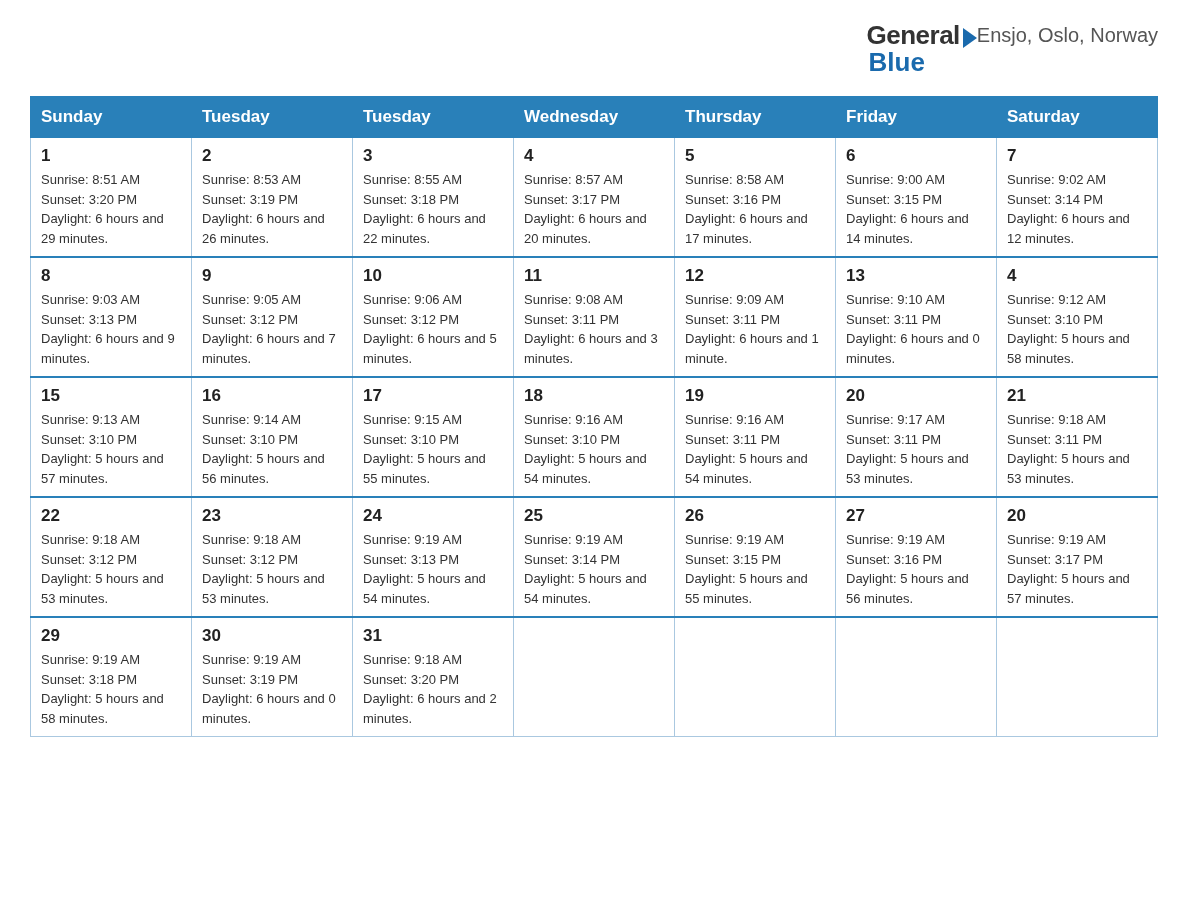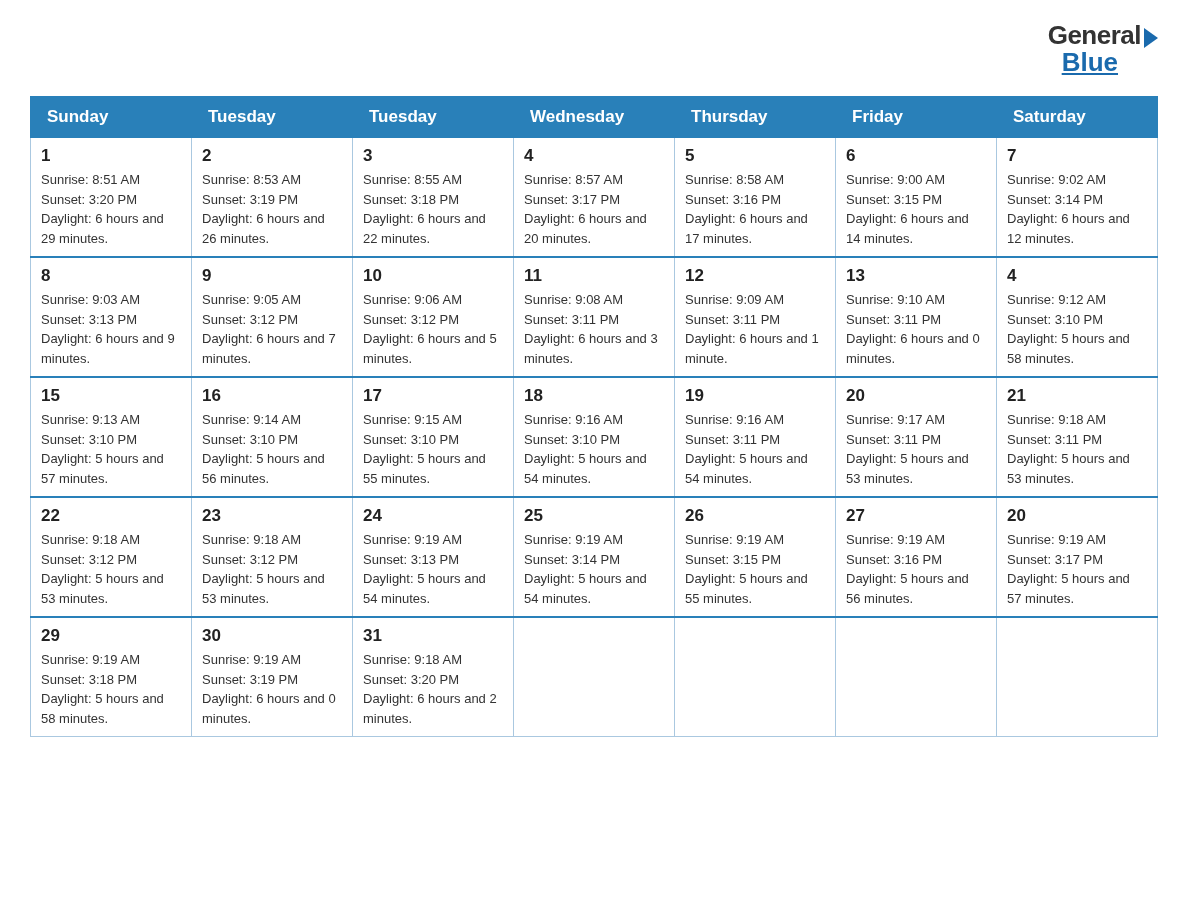"Ensjo, Oslo, Norway" div.location { html: none -> <div>Ensjo, Oslo, Norway</div> }
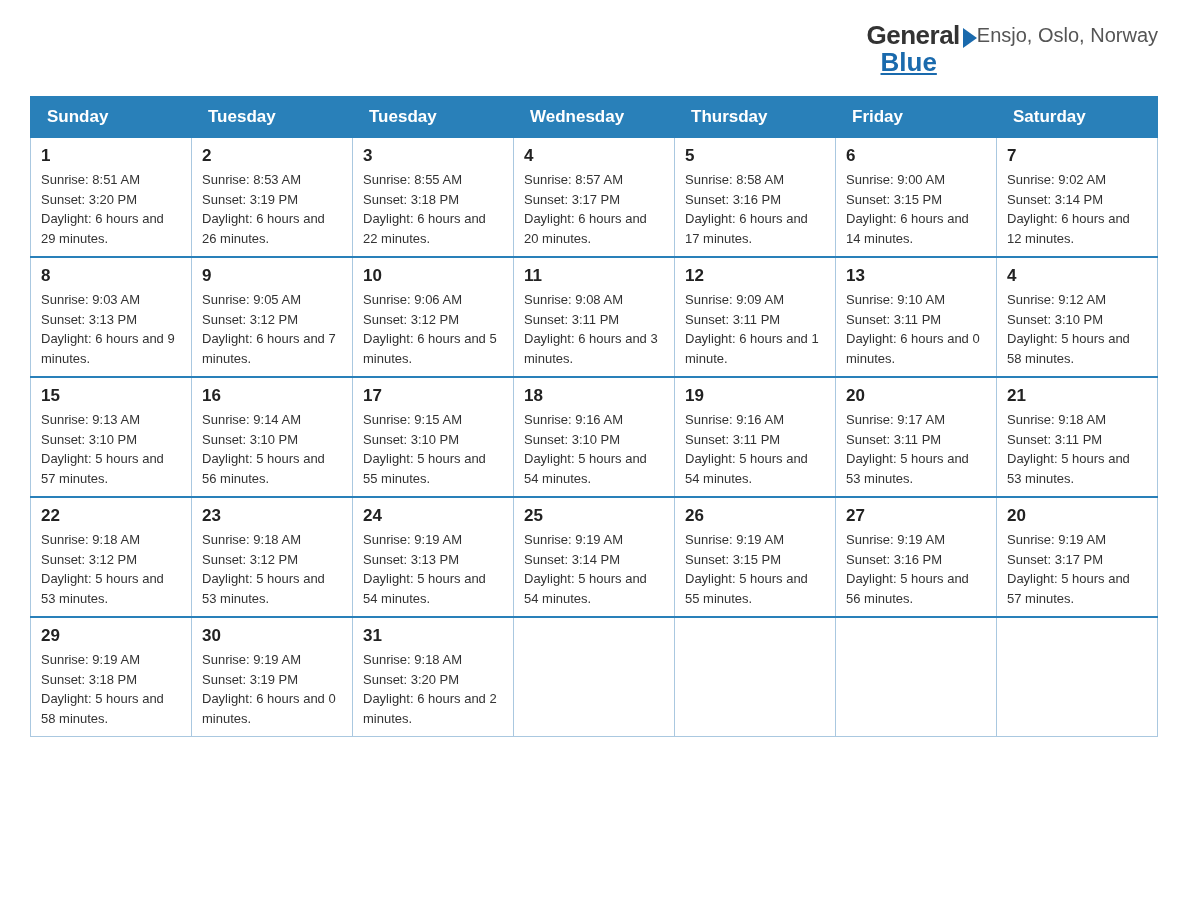"Blue" .logo-blue { margin-left: 14px -> 2px; text-decoration: underline -> none }
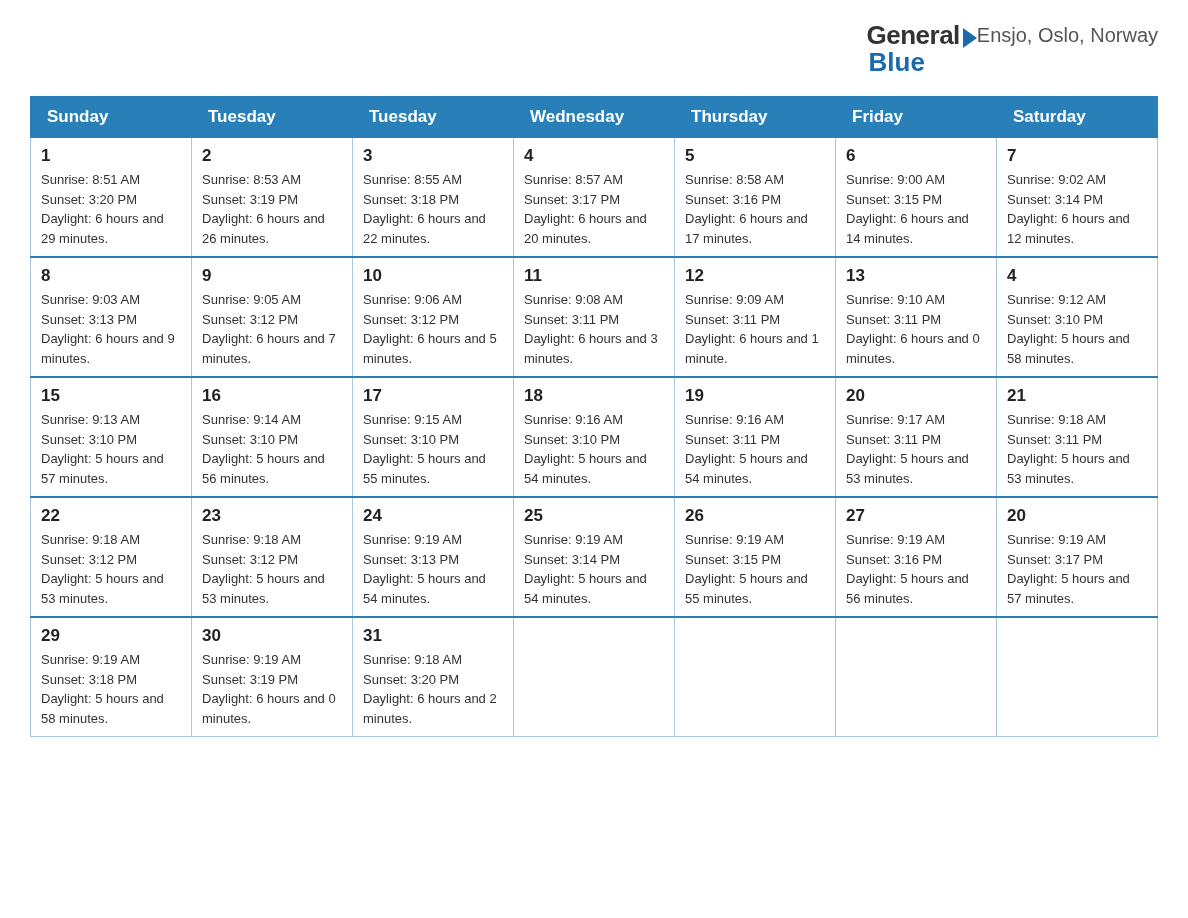"Sunday" .calendar-table th { padding: 10px 16px -> 10px 10px }
